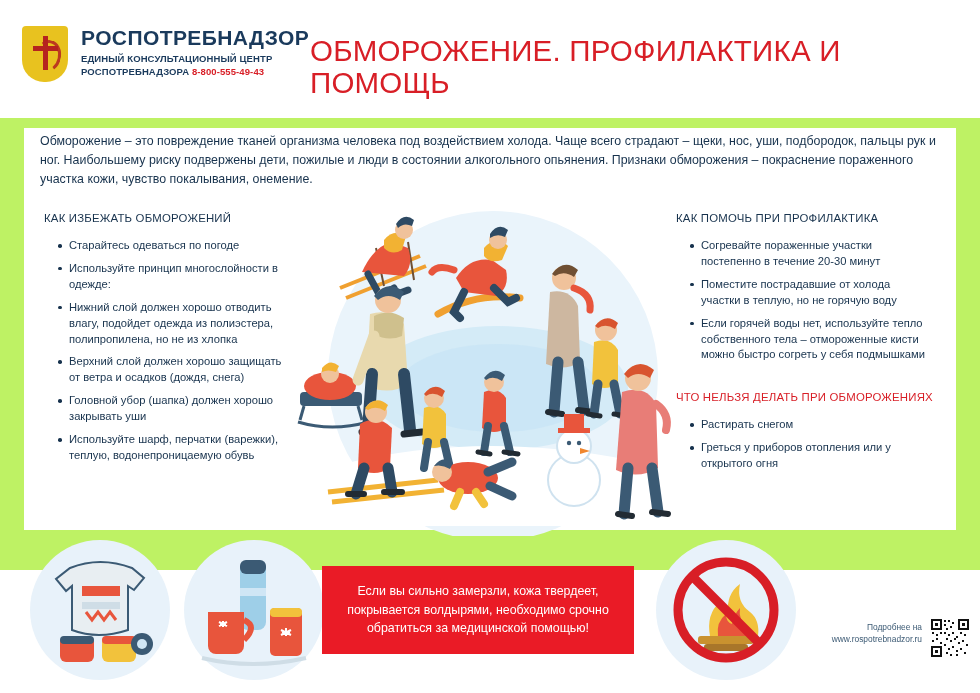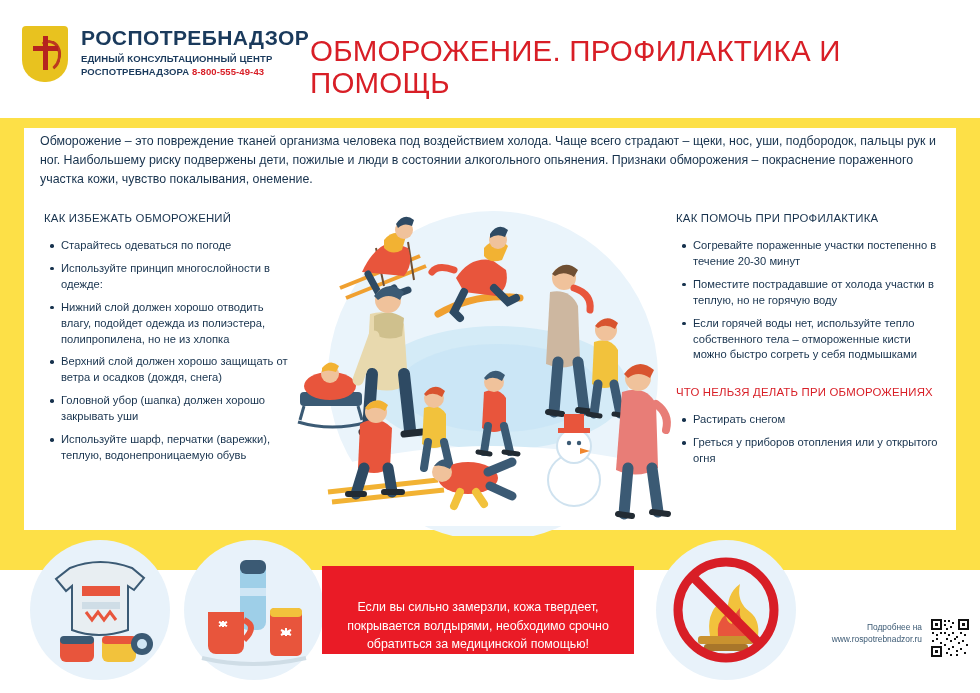"РОСПОТРЕБНАДЗОР" .poster { background: #fde047 -> #bef264 }
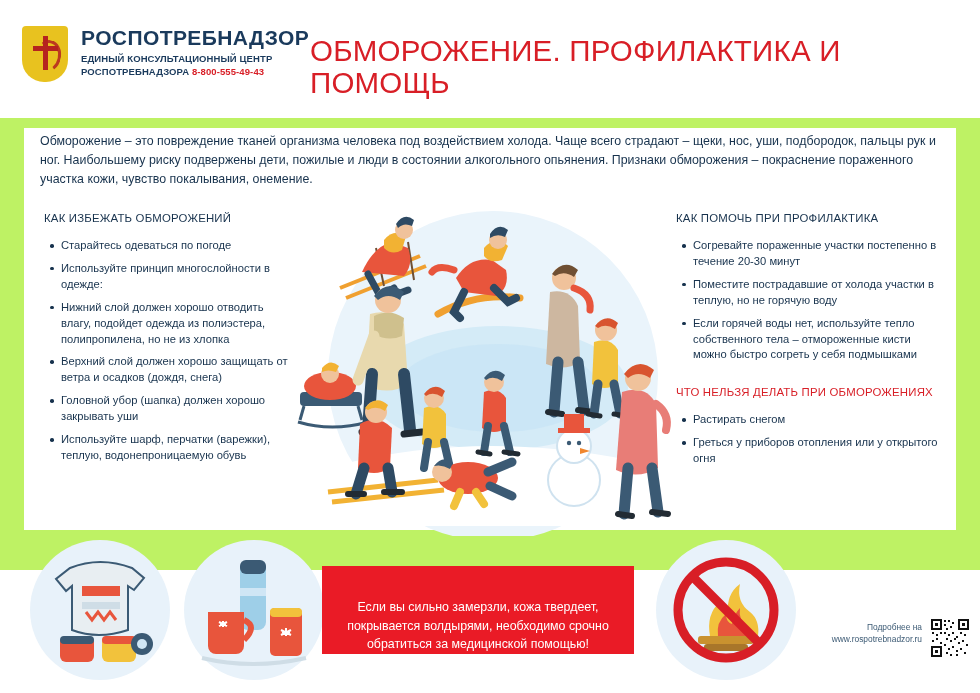"Старайтесь одеваться по погоде" ul.bullets { margin: 4px -> 12px }
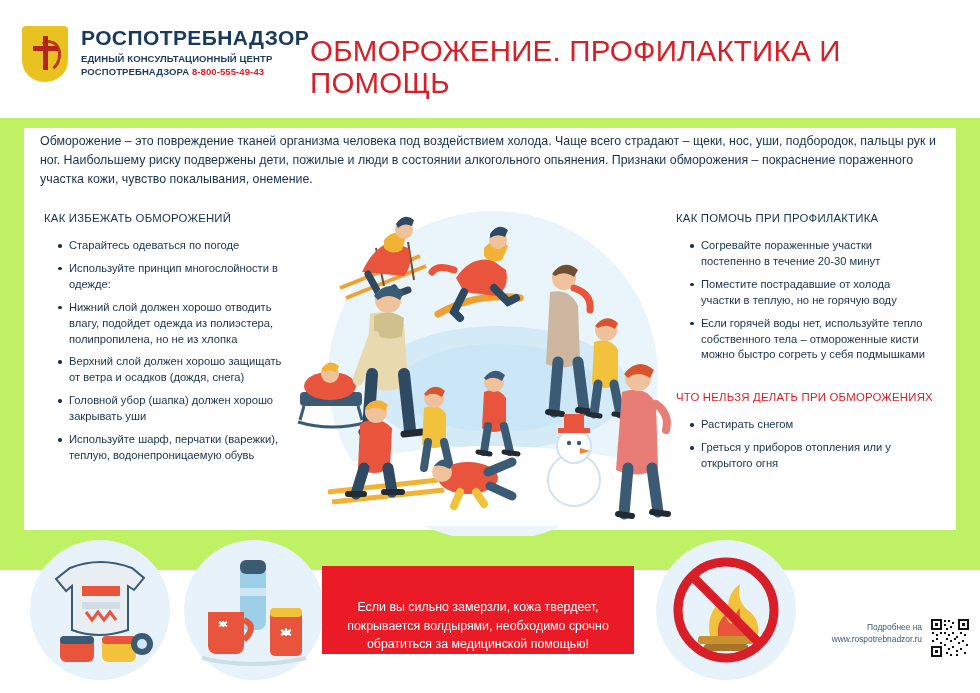"Если вы сильно замерзли, кожа" .alert-box { align-items: flex-end -> center }
